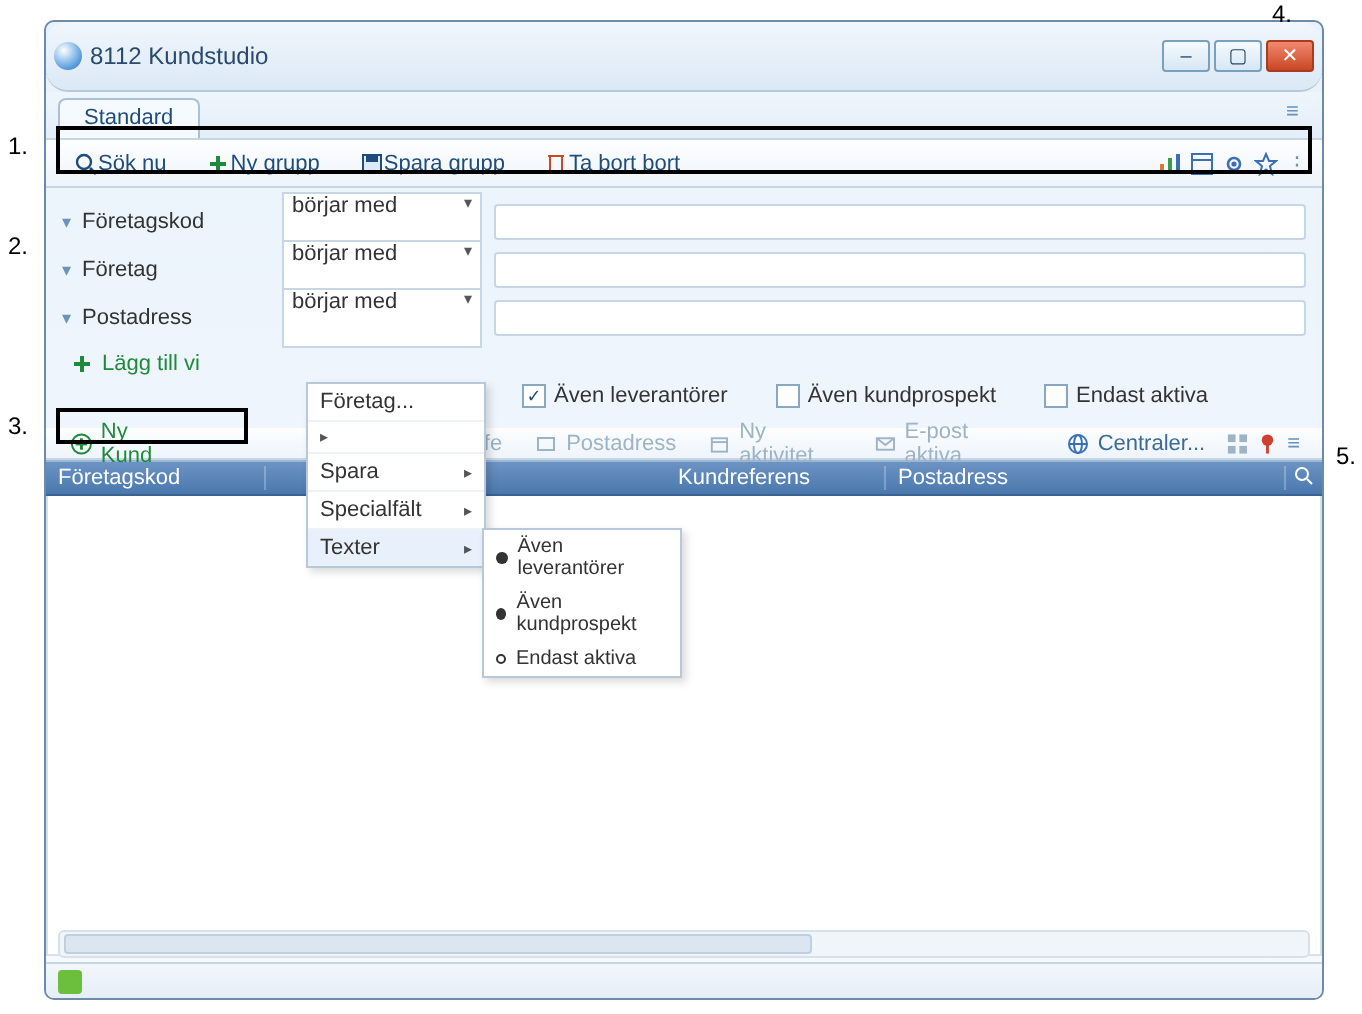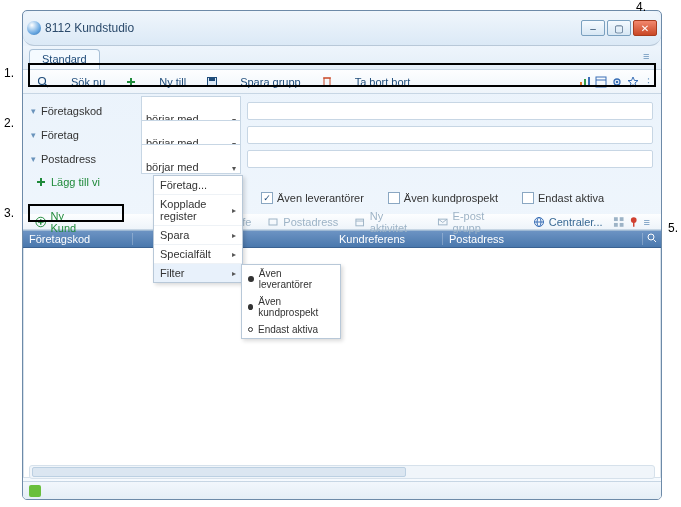"Sök nu" .tbtn { gap: 22px -> 0 }
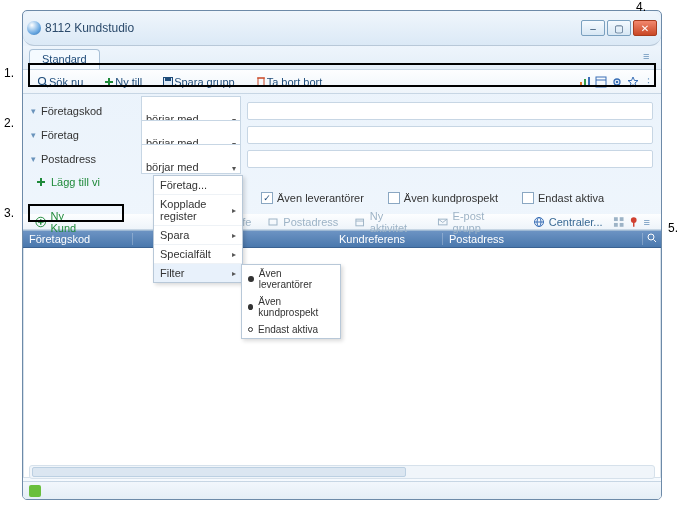"Ny till" span { text: till -> grupp }
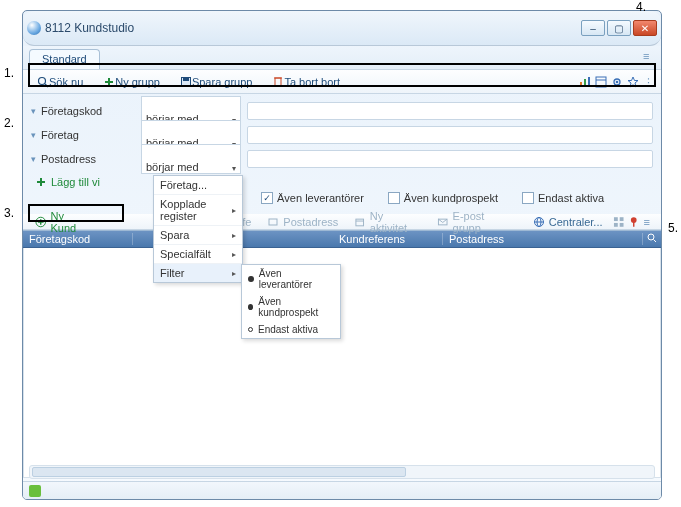"börjar med" .op-select { align-items: flex-end -> flex-start }
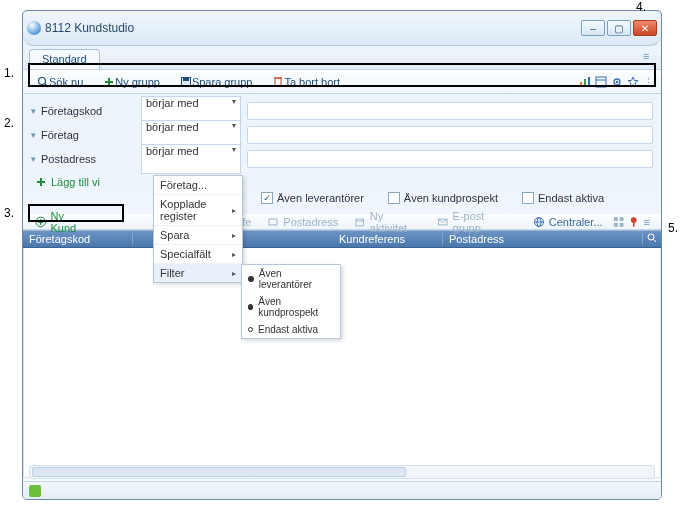"Företag..." .ctx { top: 164px -> 180px }
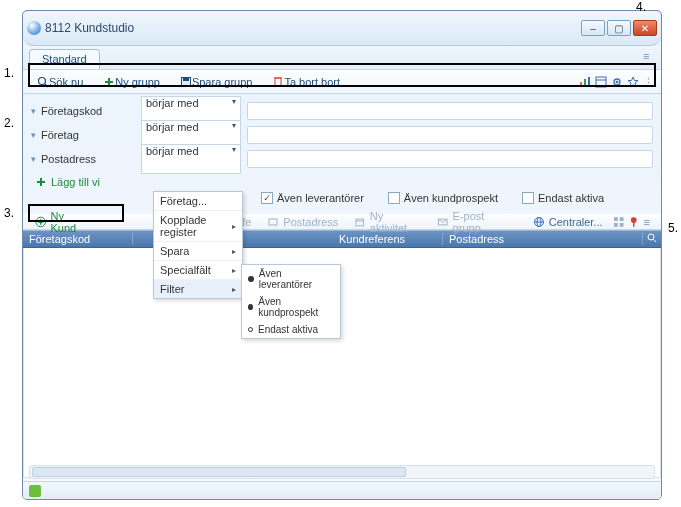"Kopplade register" span { html: <span>Kopplade register</span> -> none }
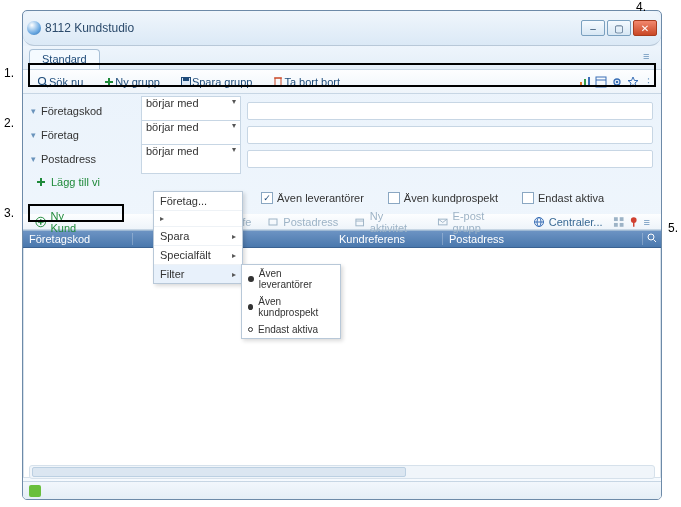"E-post grupp" span { text: grupp -> aktiva }
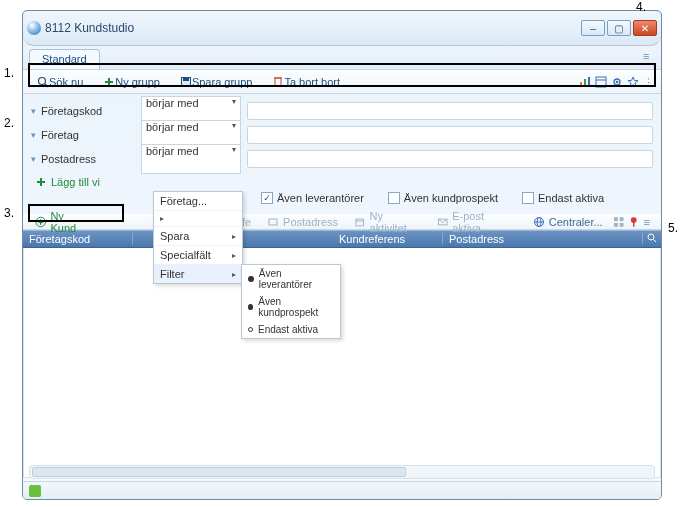"Filter" span { text: Filter -> Texter }
